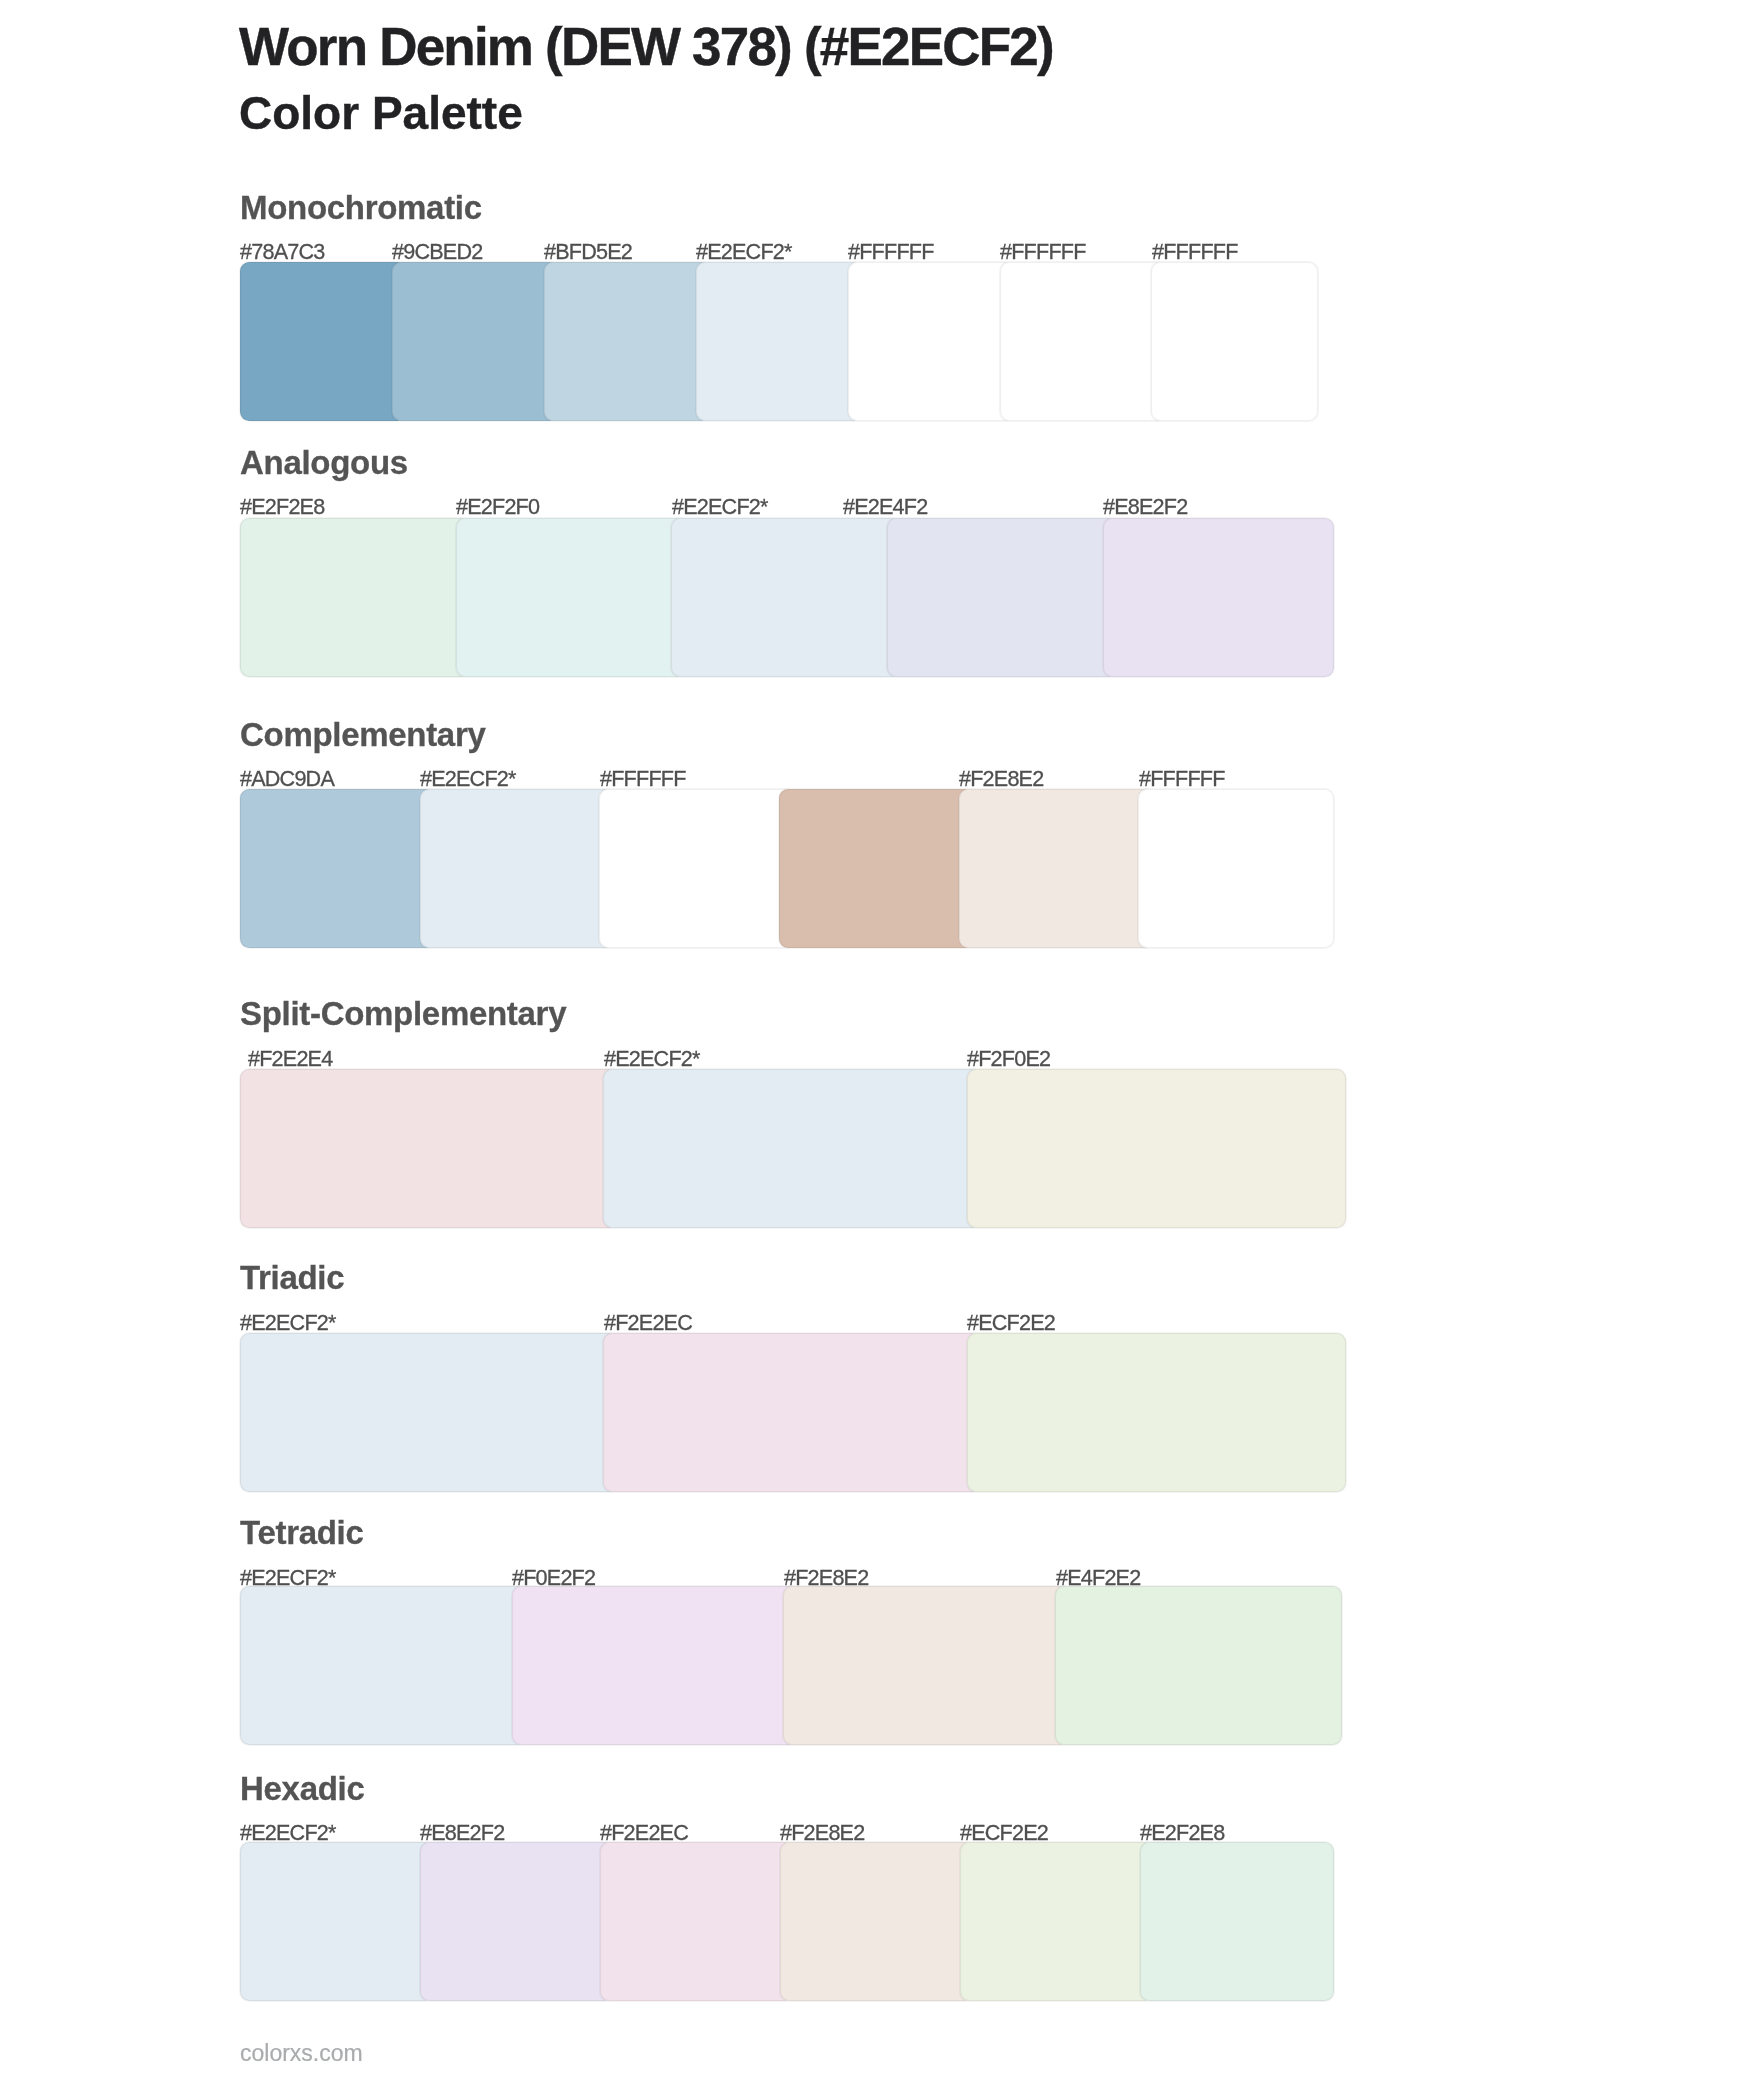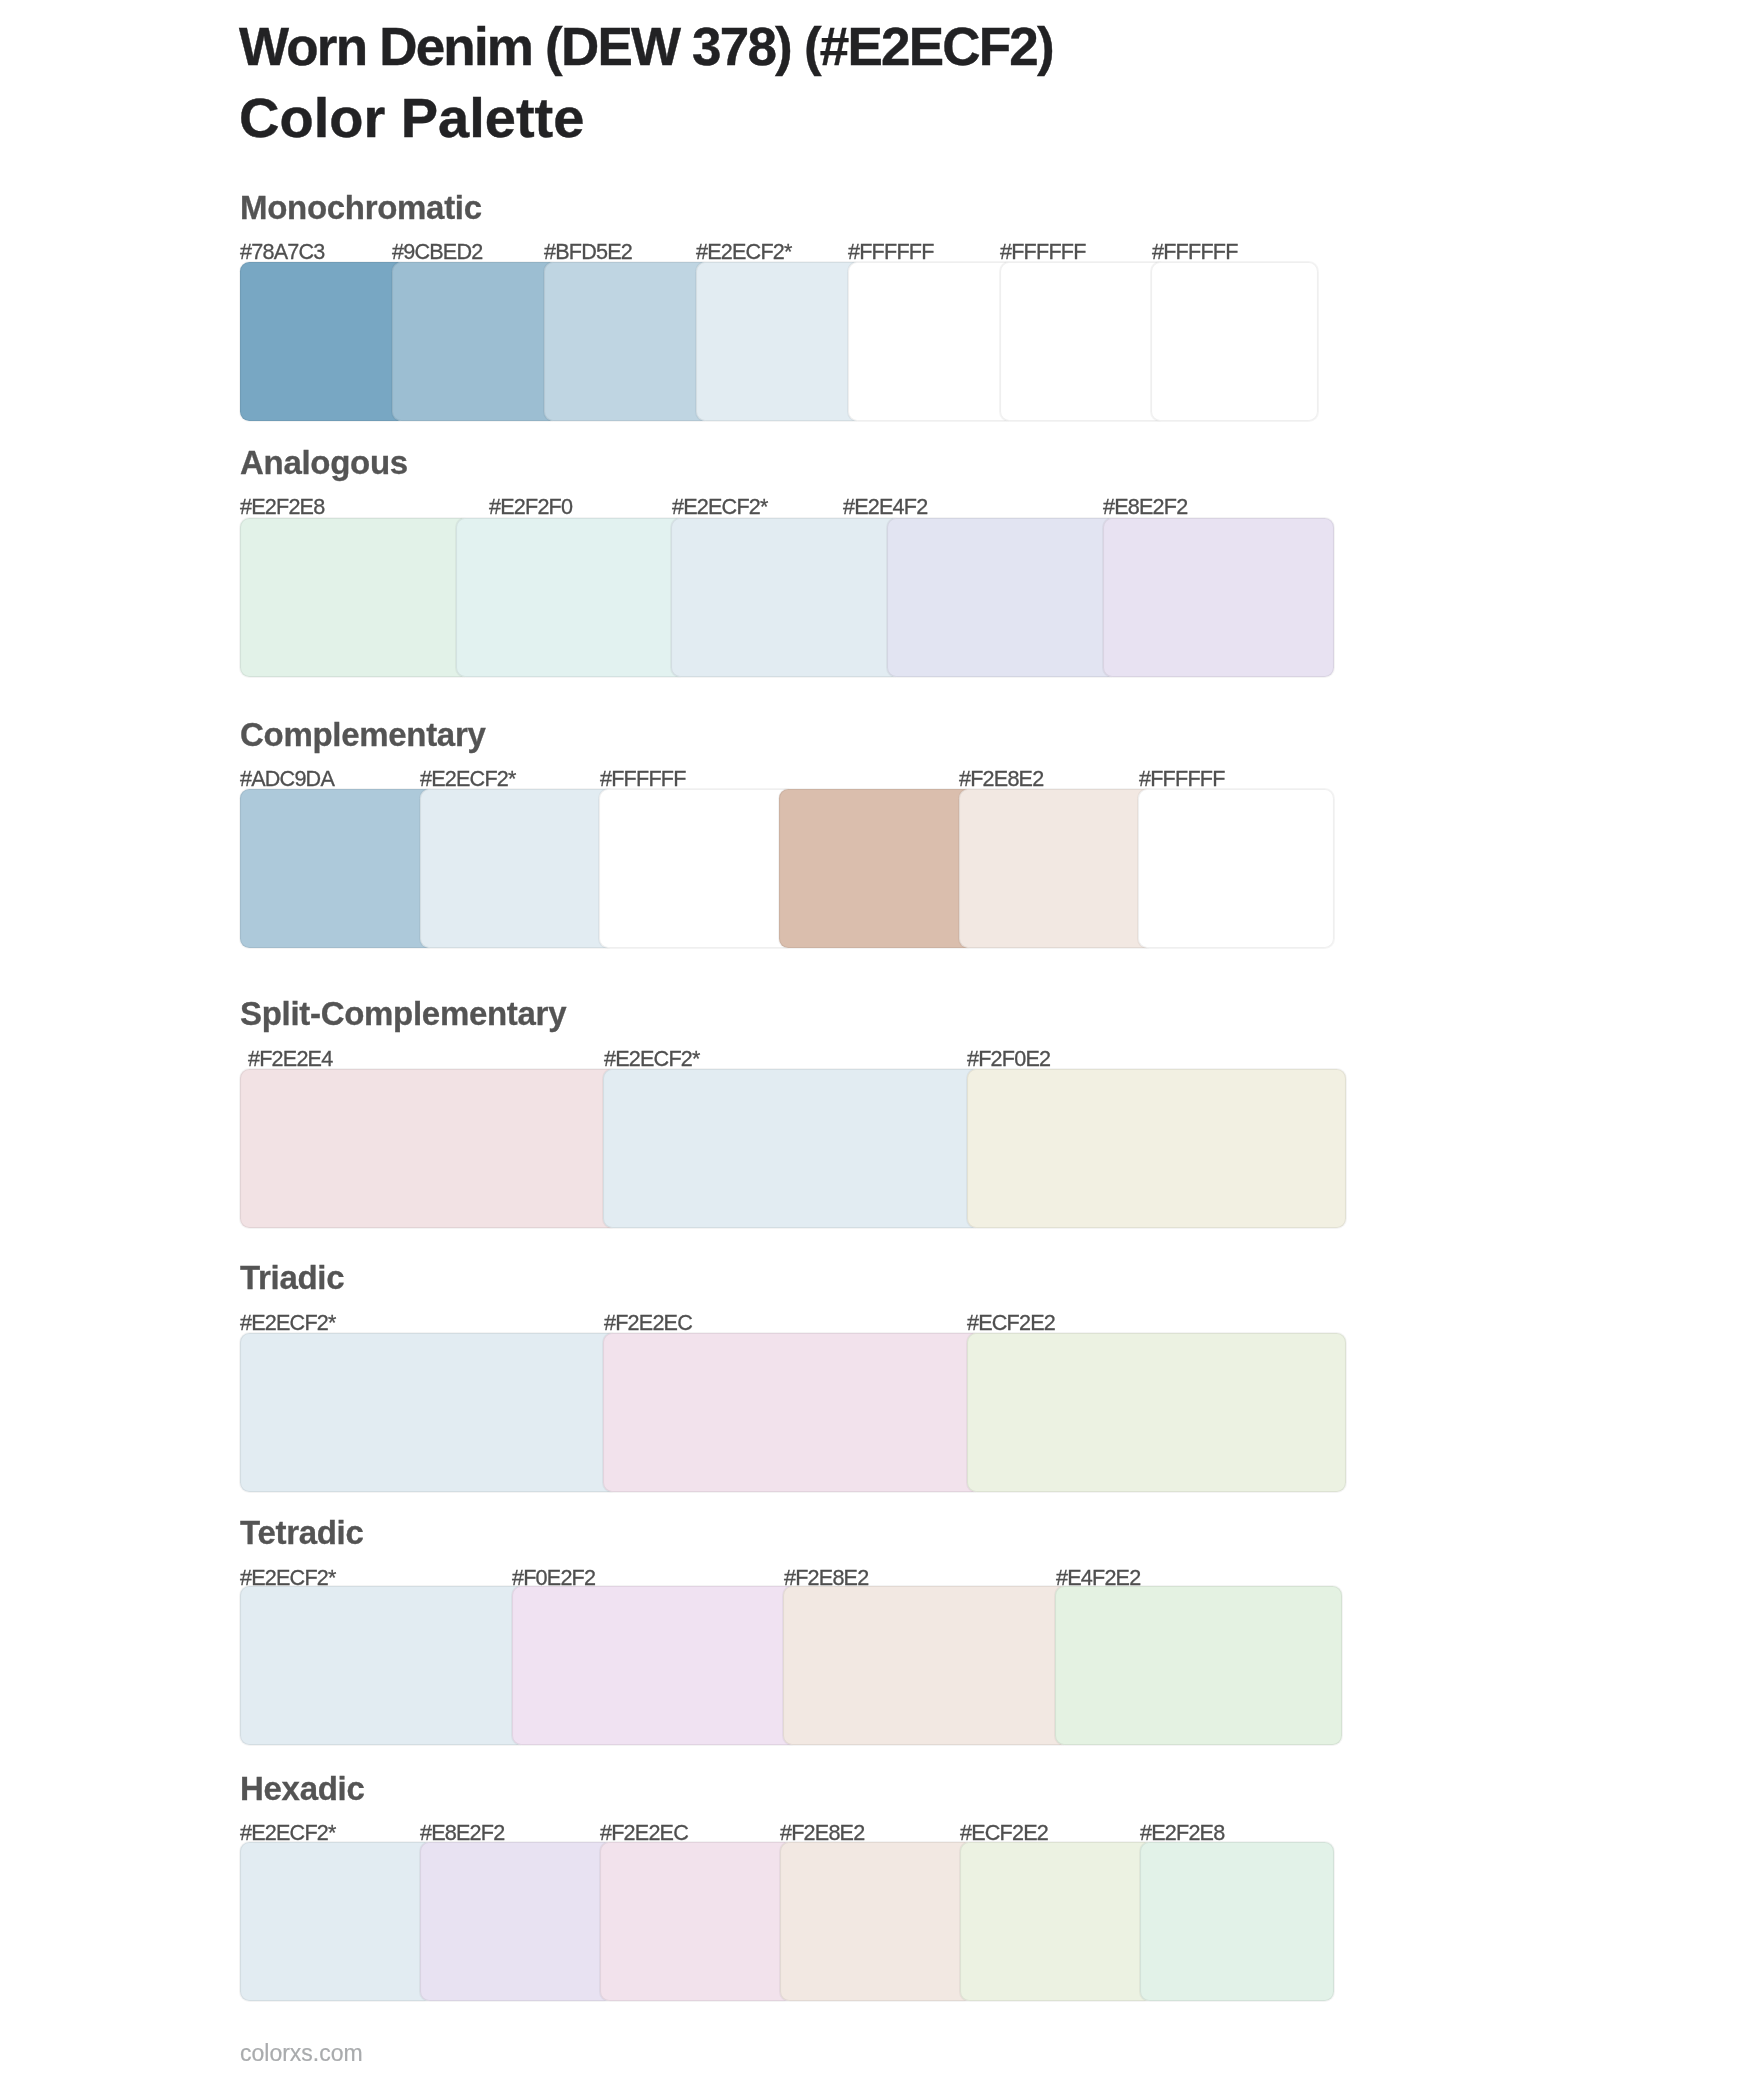"Color Palette" .subtitle { font-size: 56px -> 46px }
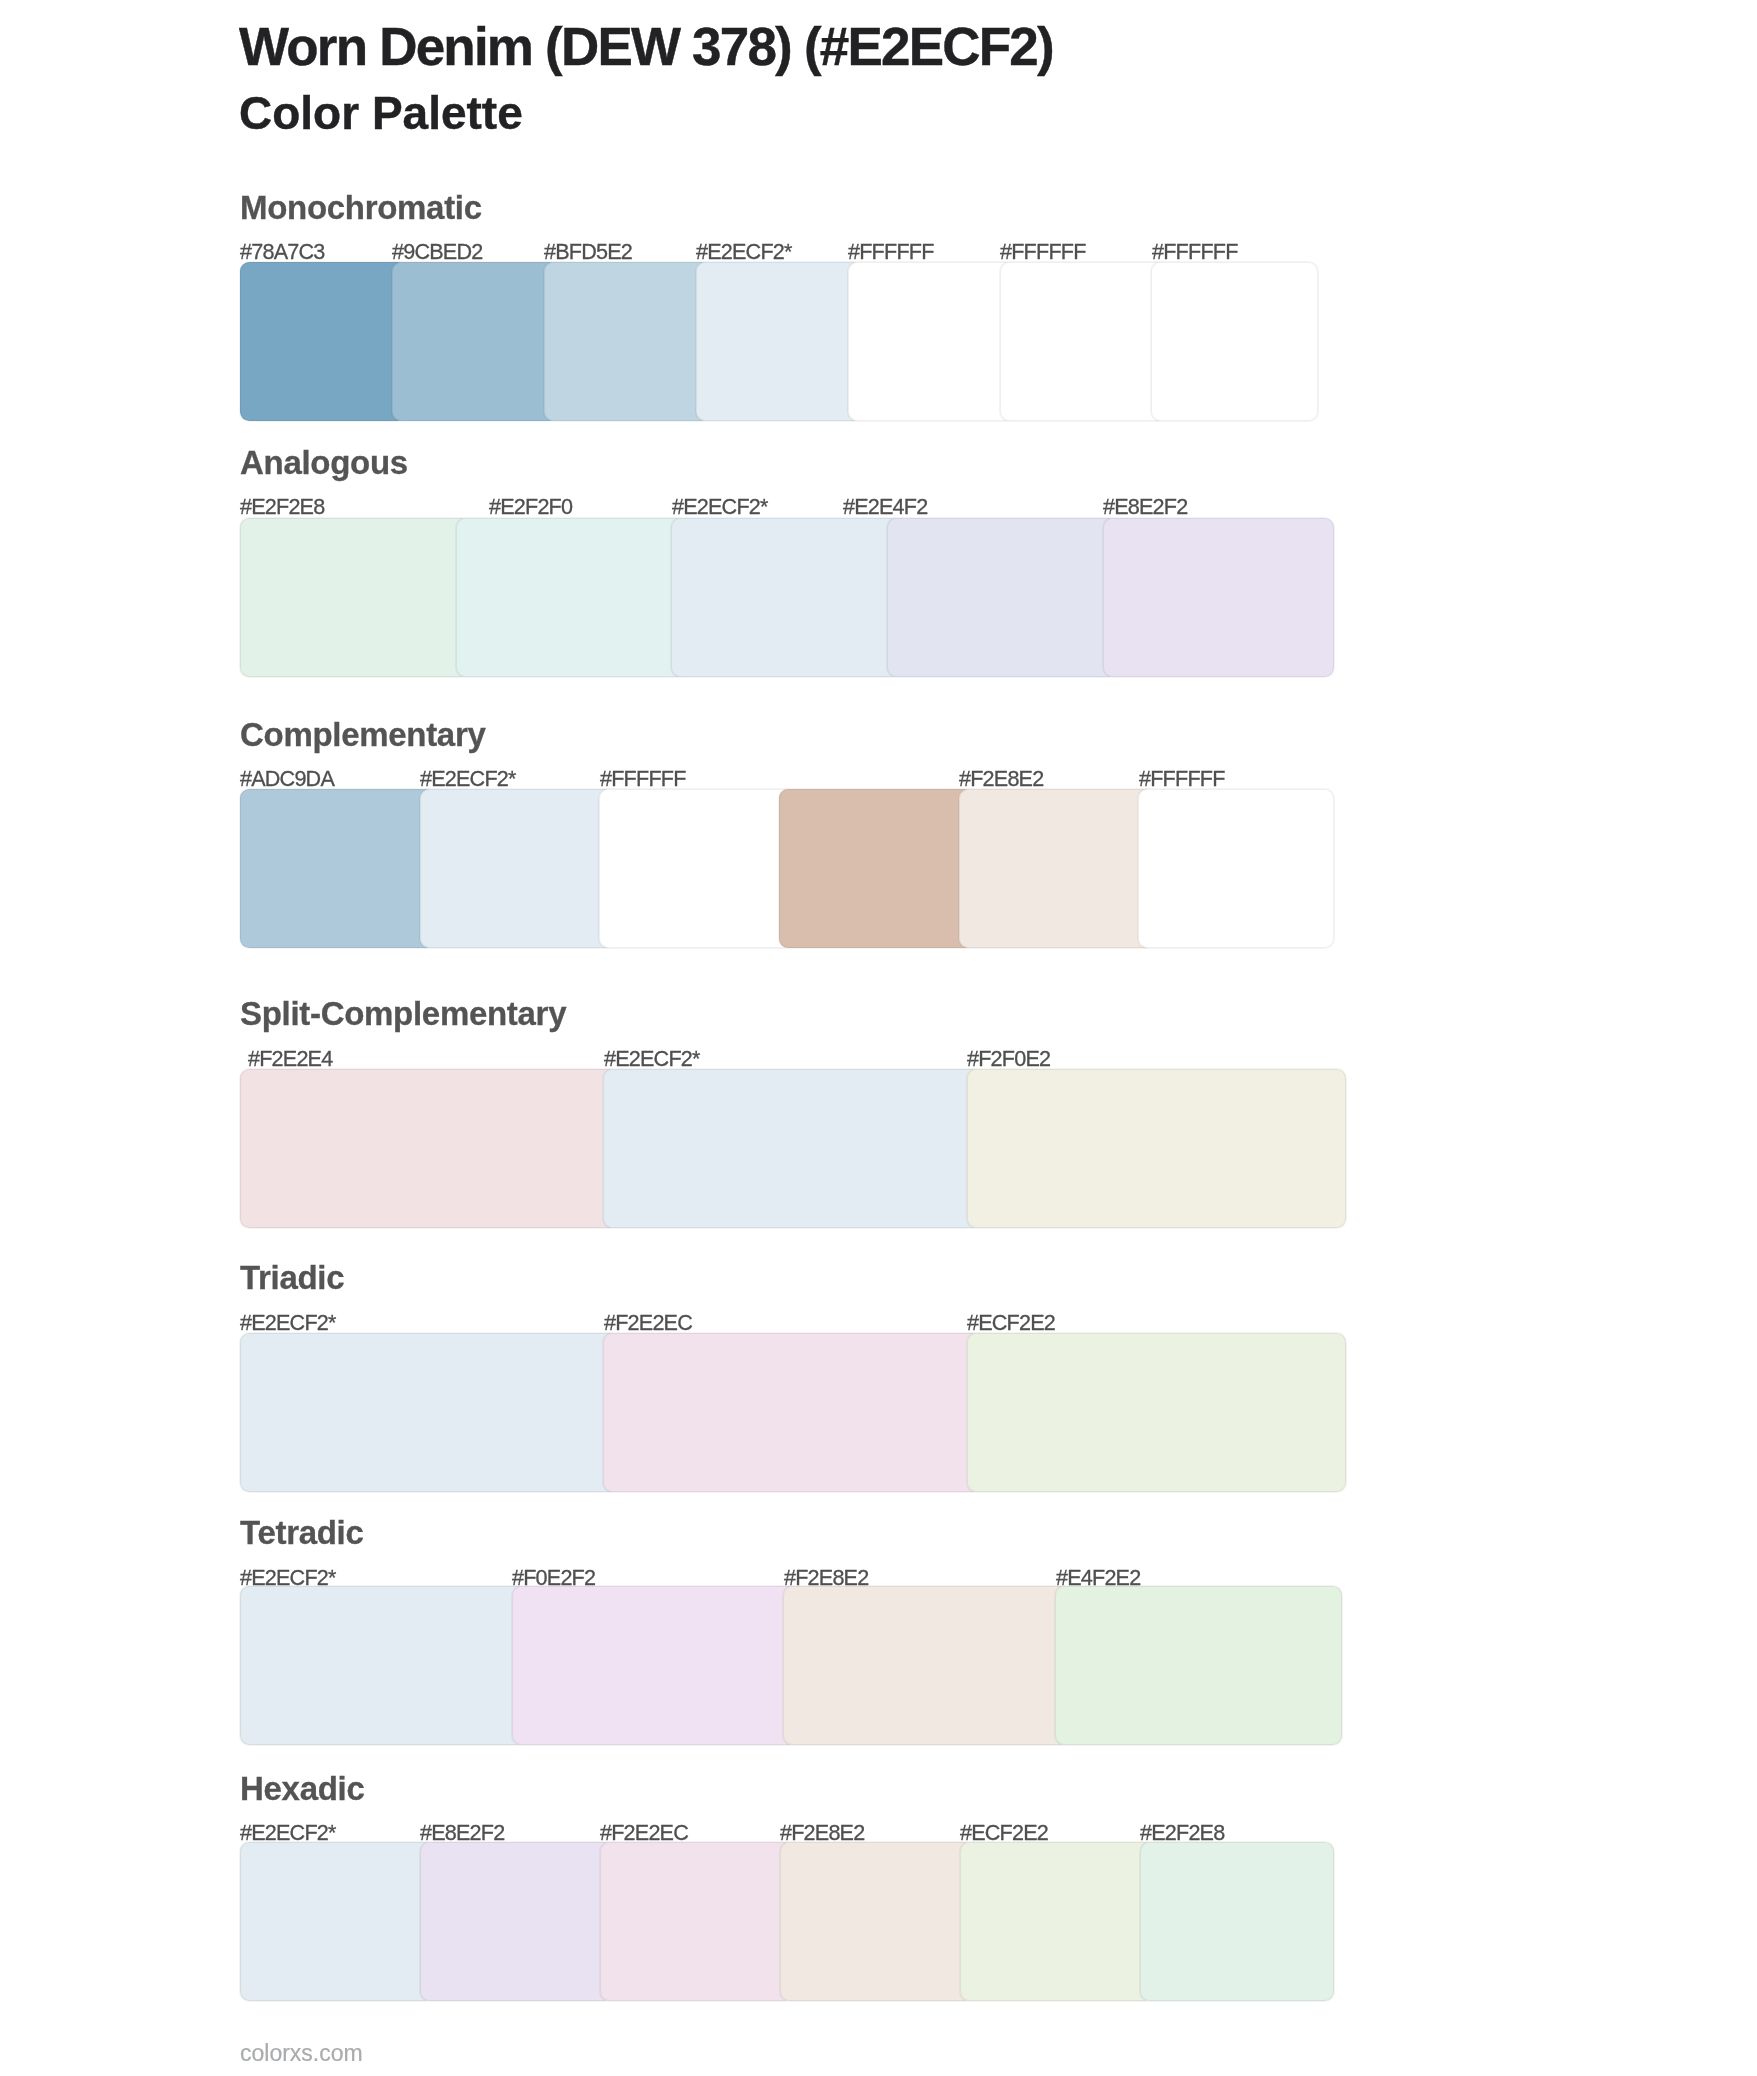"#E2F2F0" div.lab { margin-left: 33px -> none }
